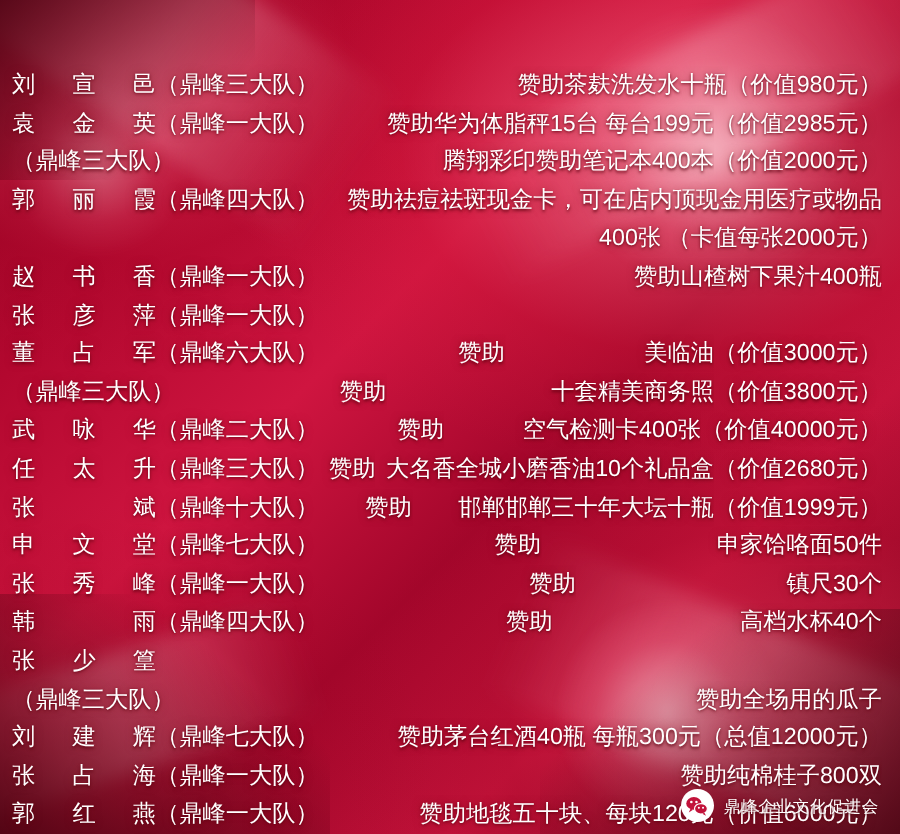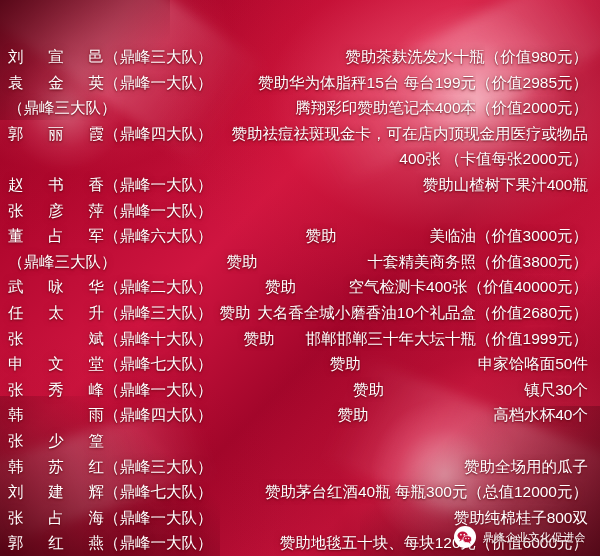"韩苏红" span.col-name { html: <span>韩苏红</span> -> none }
